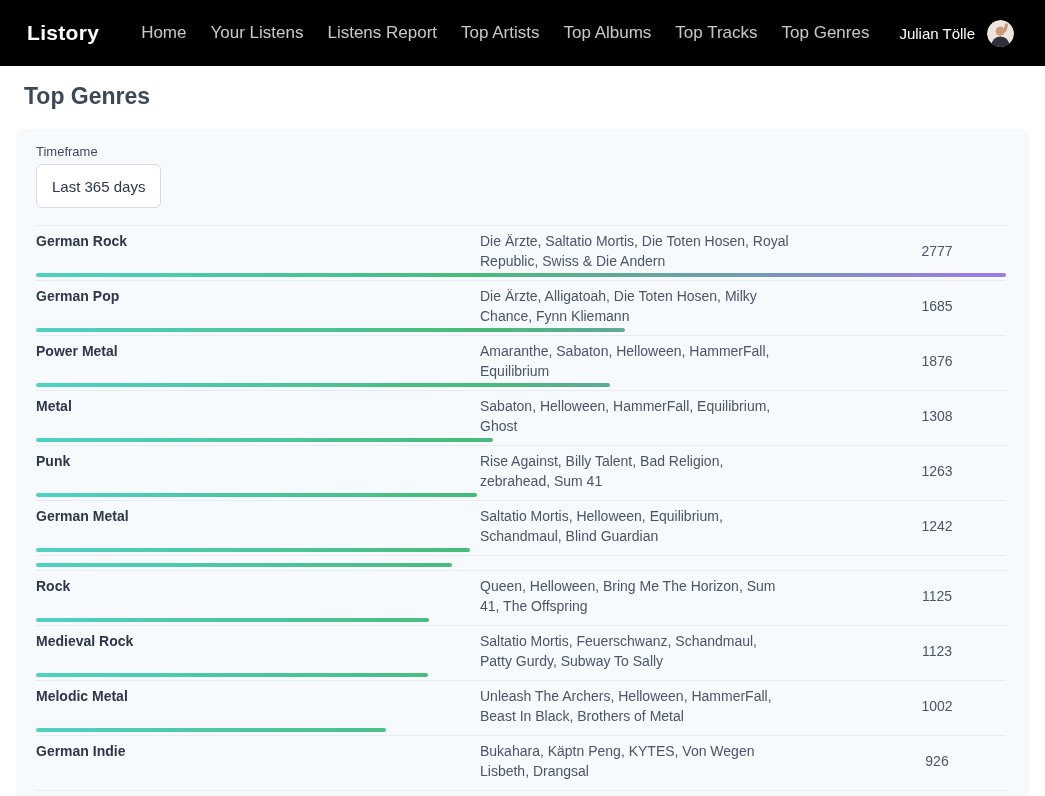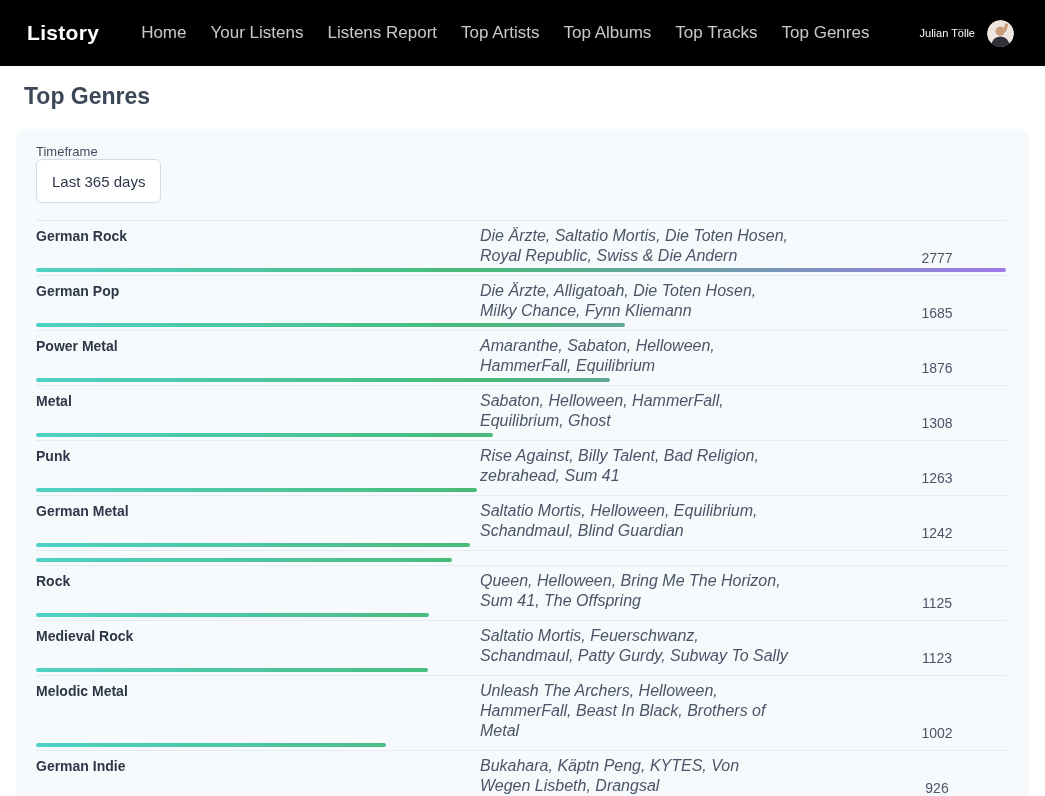"Julian Tölle" .username { font-size: 11px -> 15px }
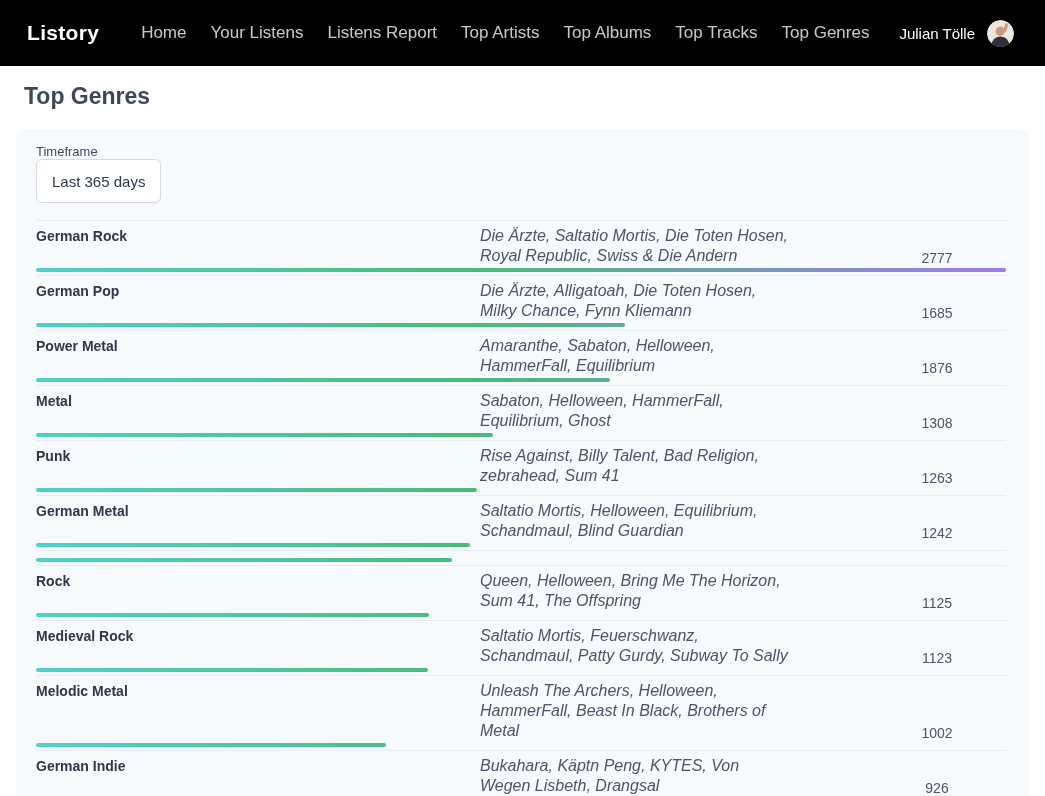"Timeframe" .filter-label { margin-bottom: none -> 5px }
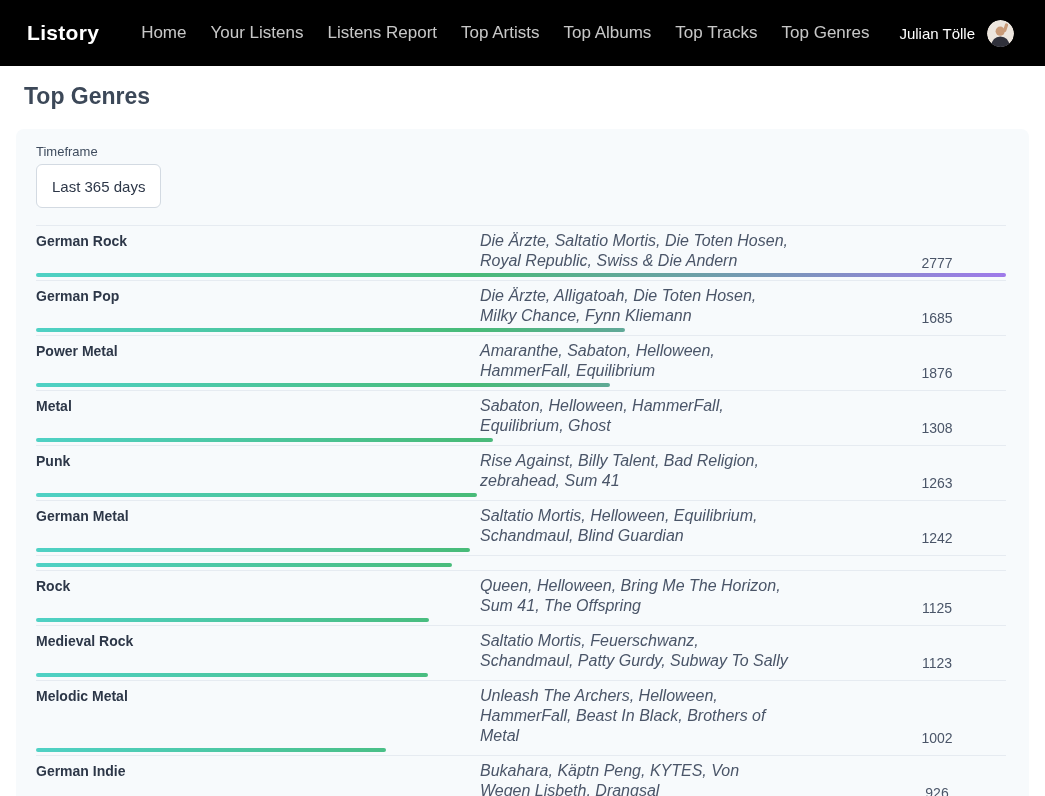"German Rock" .cols { align-items: flex-end -> center }
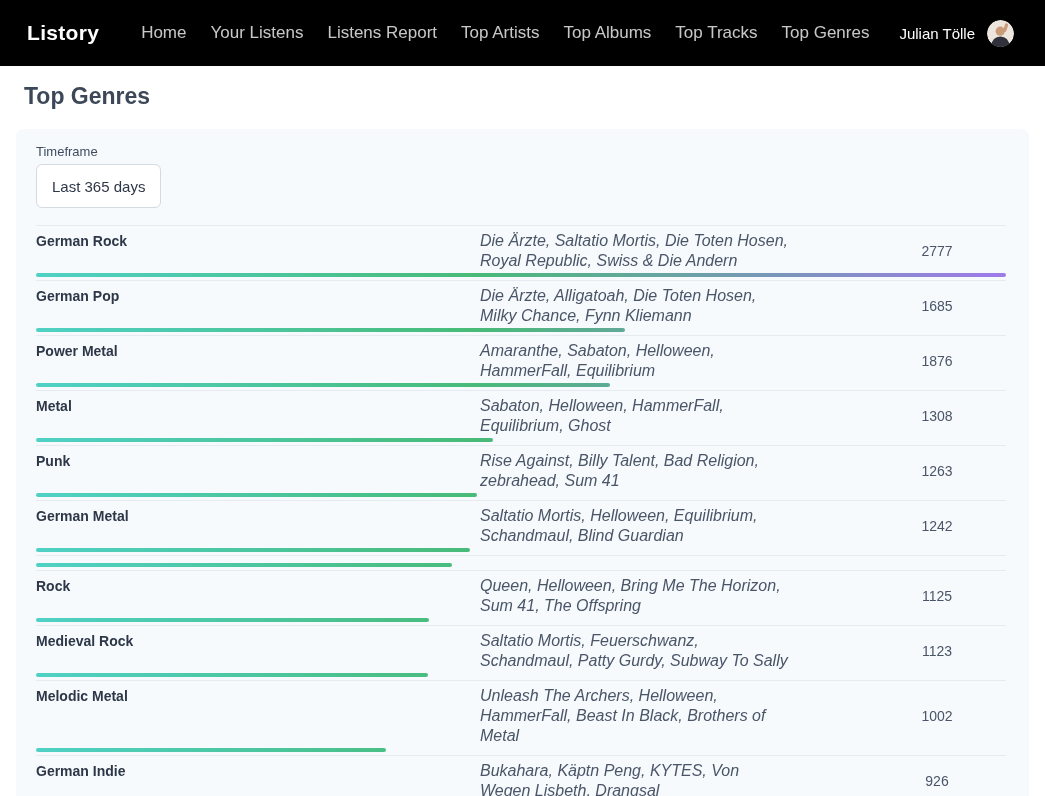"Die Ärzte, Saltatio Mortis, Die" .col-artists { font-size: 16px -> 14px; font-style: italic -> none }
